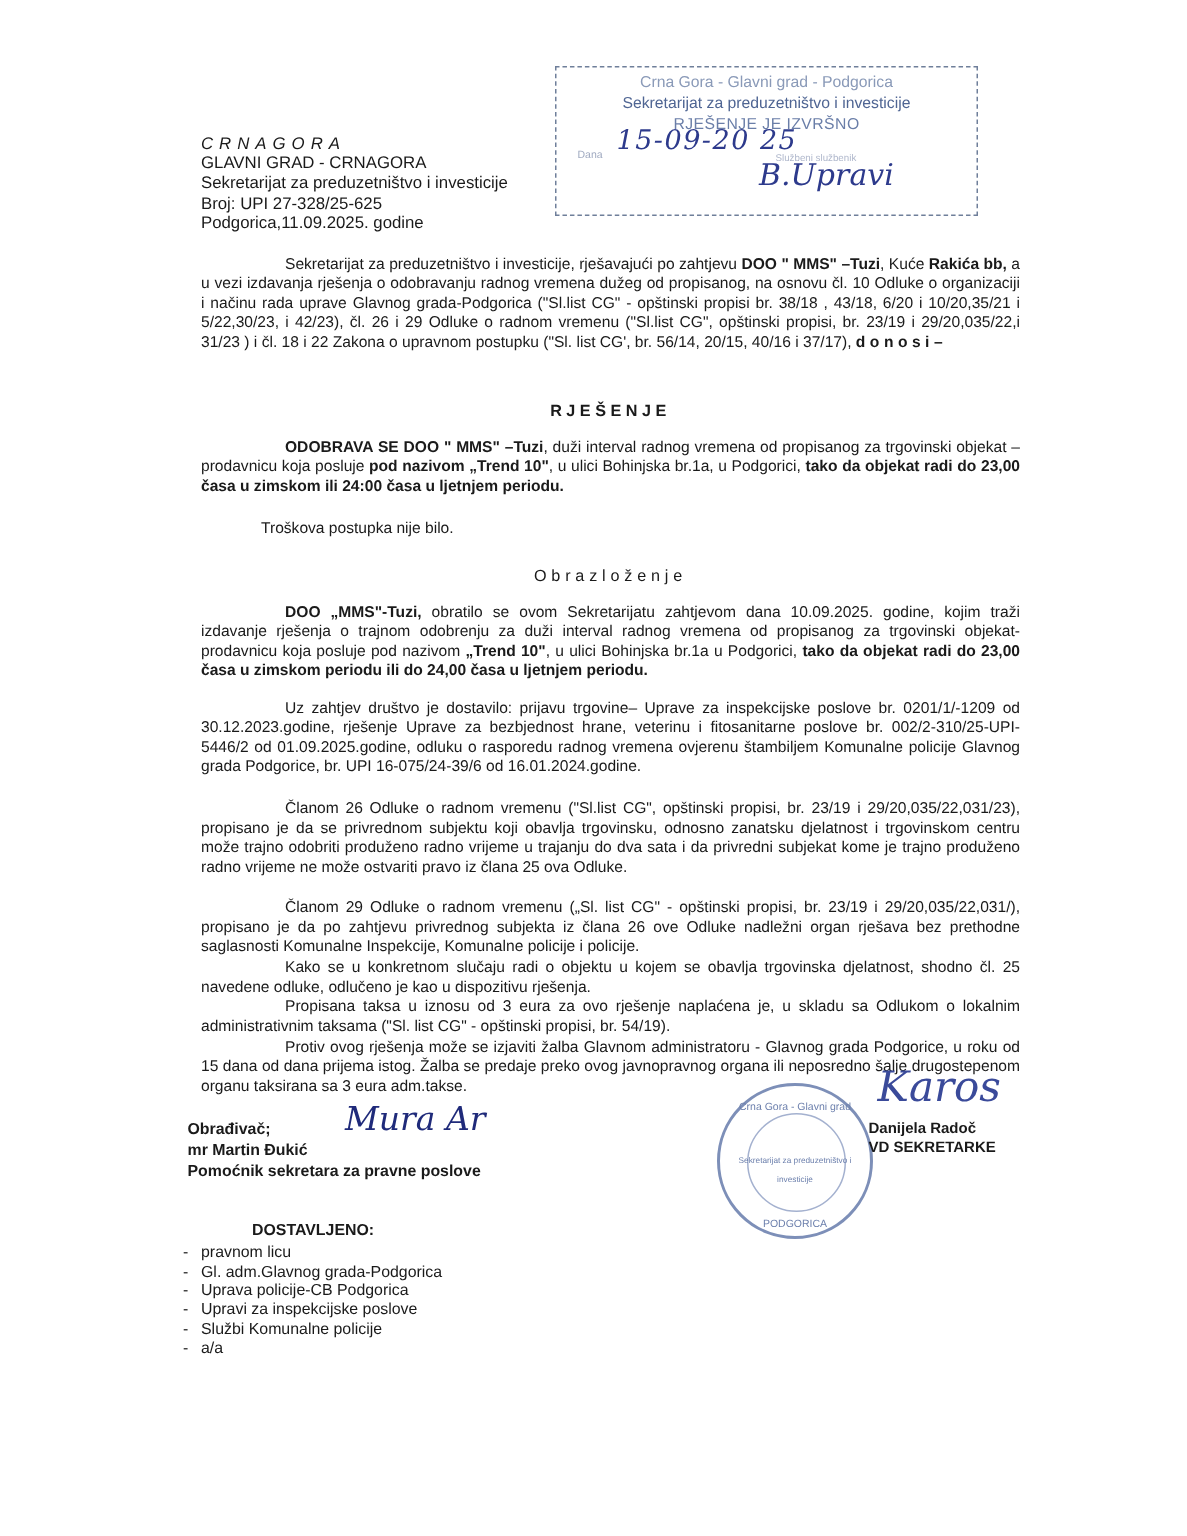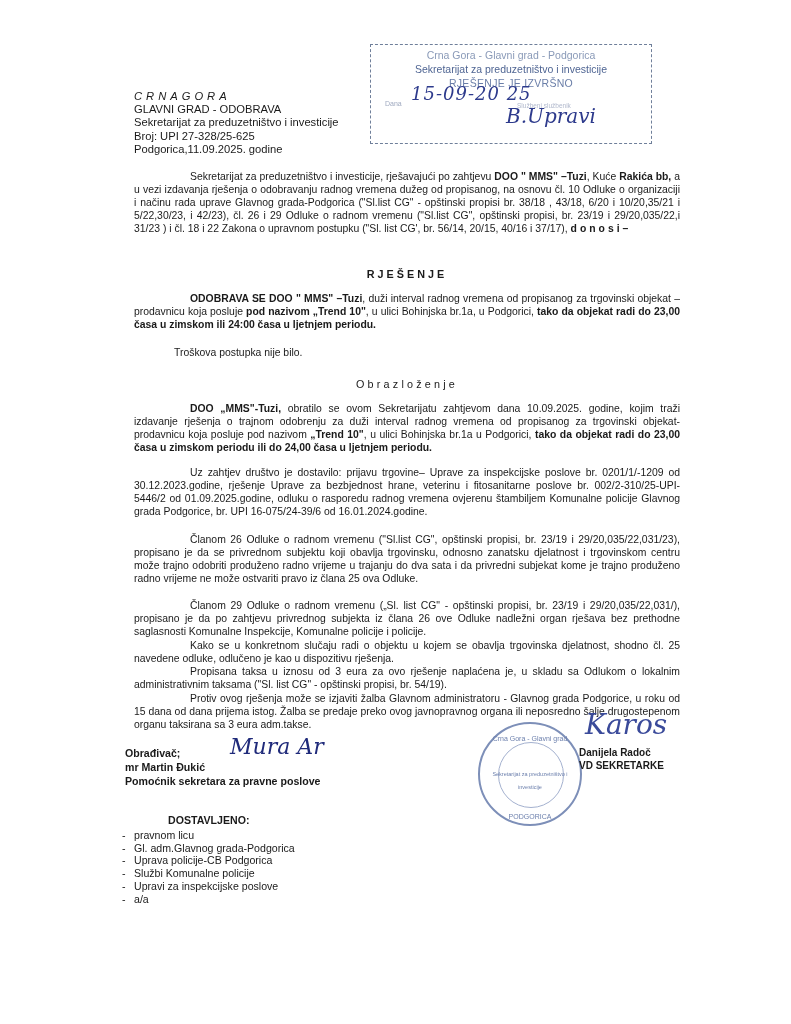"GLAVNI GRAD - ODOBRAVA" div { text: ODOBRAVA -> CRNAGORA }
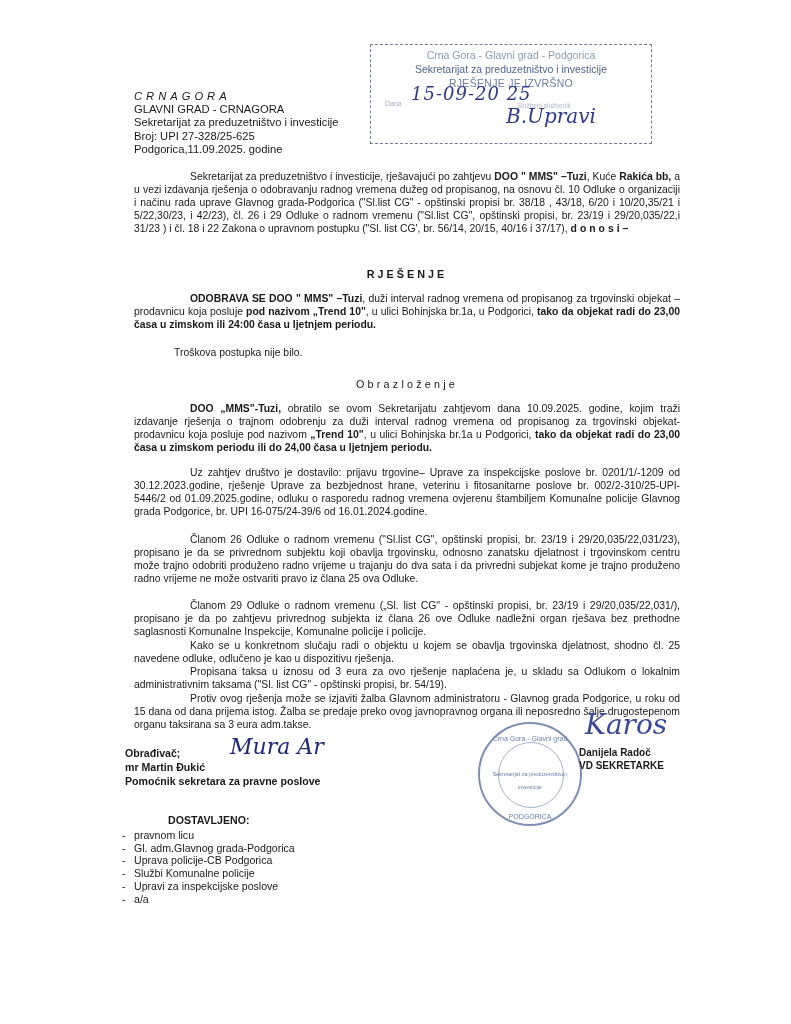"Službi Komunalne policije" li { order: before "Upravi za inspekcijske poslove" -> after "Upravi za inspekcijske poslove" }
